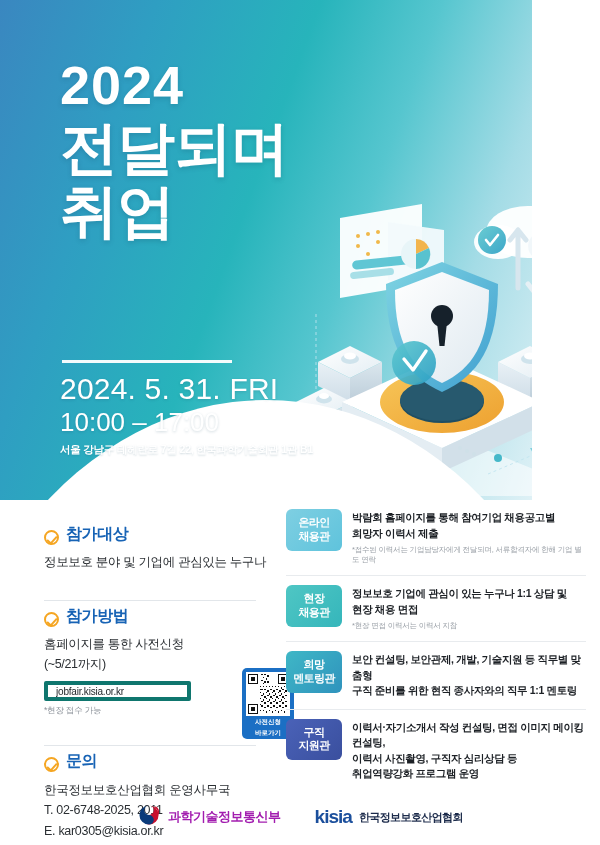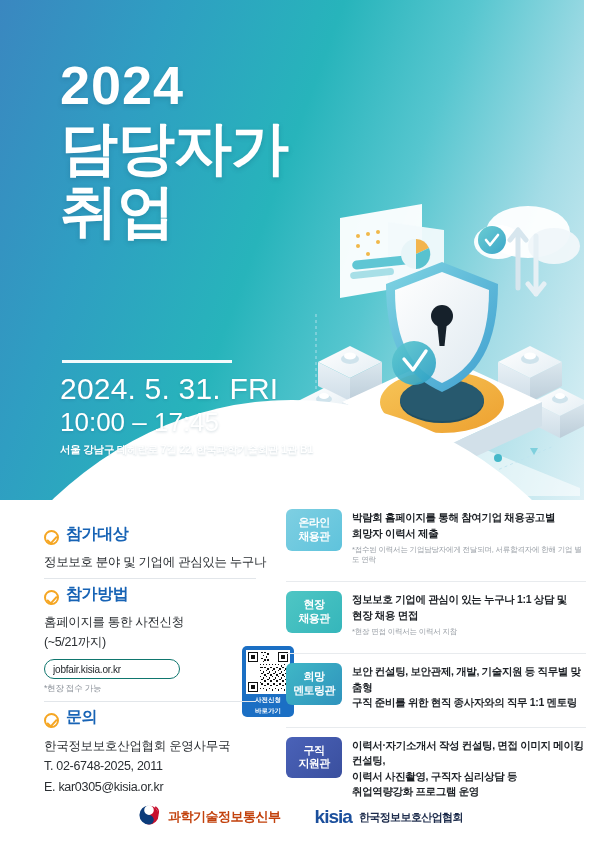"2024" .hero { width: 584px -> 532px }
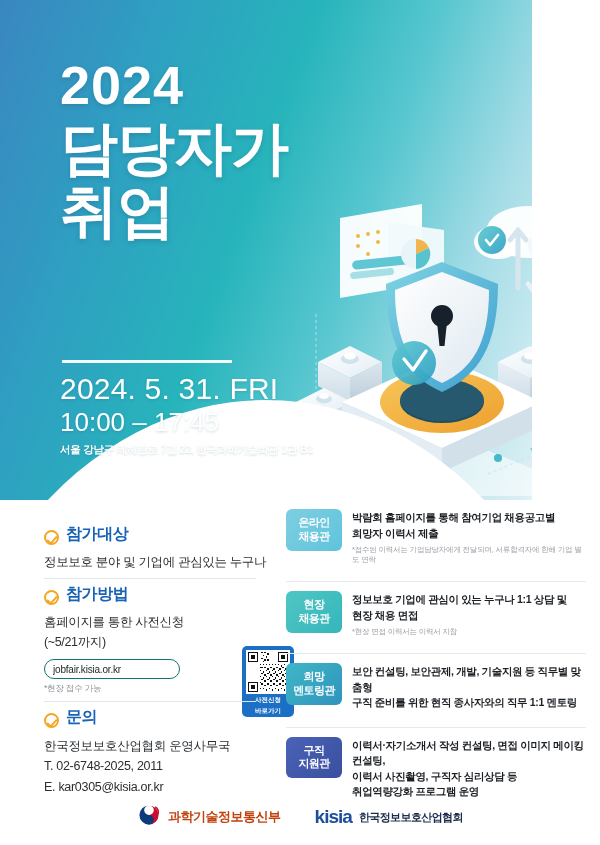"담당자가" div.t-l1 { text: 담당자가 -> 전달되며 }
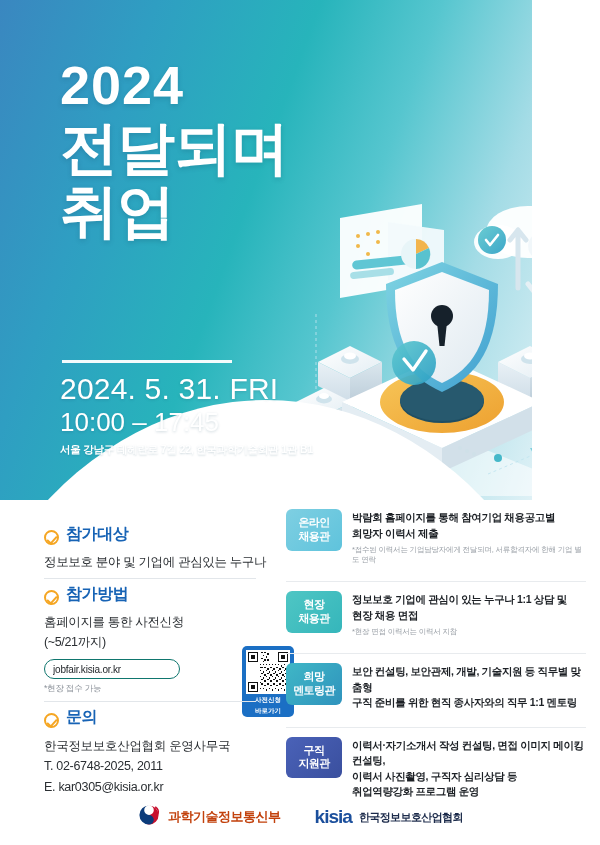"10:00 – 17:45" div.d-time { text: 17:45 -> 17:00 }
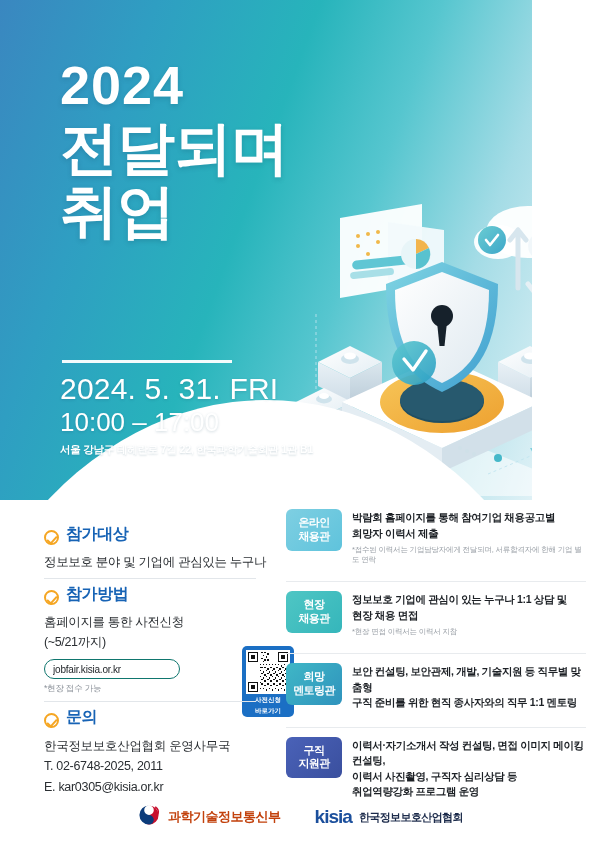"온라인" .prog-row { padding: 9px 0 16px -> 9px 0 10px }
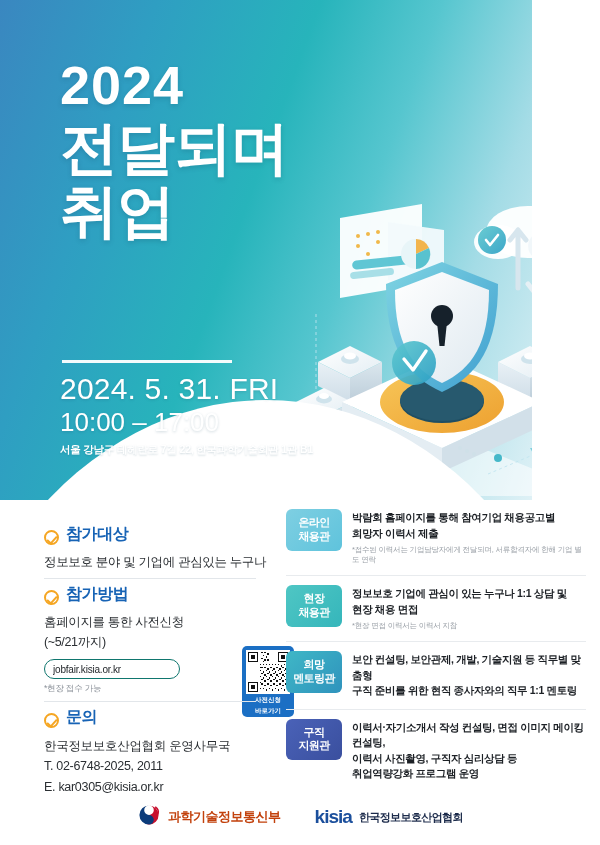"참가방법" .info-sec + .info-sec { margin-top: 0 -> 22px }
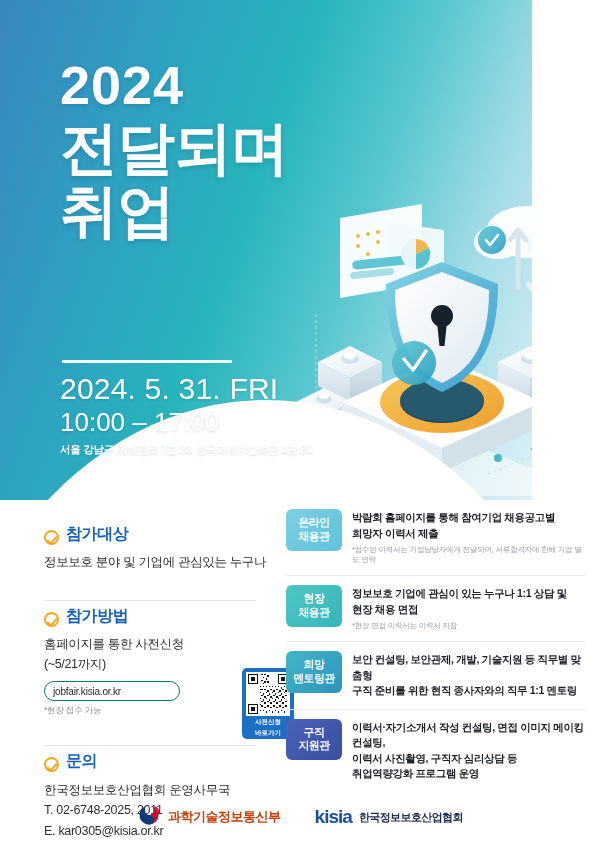"jobfair.kisia.or.kr" .search-pill { border: 1px solid #0f766e -> 4px solid #0f766e; border-radius: 10px -> 2px; width: 136px -> 147px }
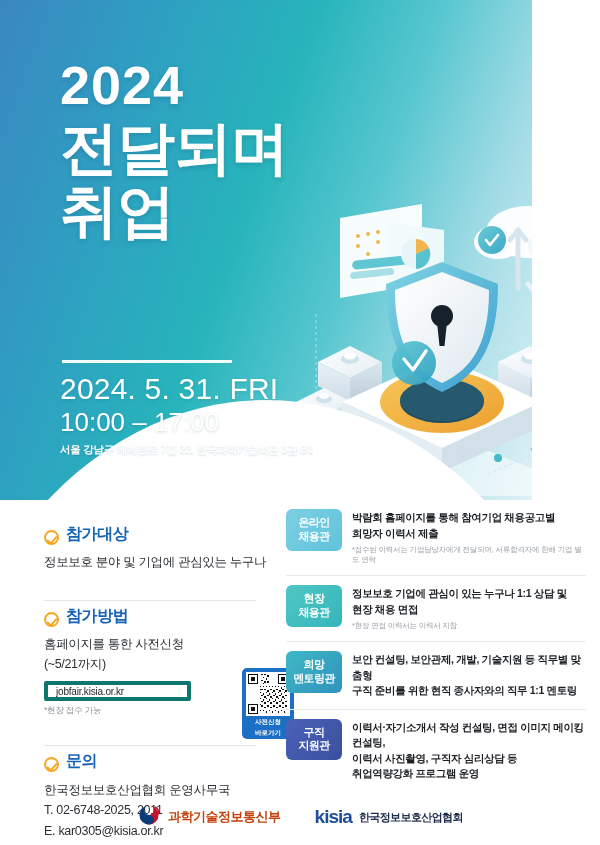"과학기술정보통신부" .logo-text { color: #c2410c -> #a21caf }
